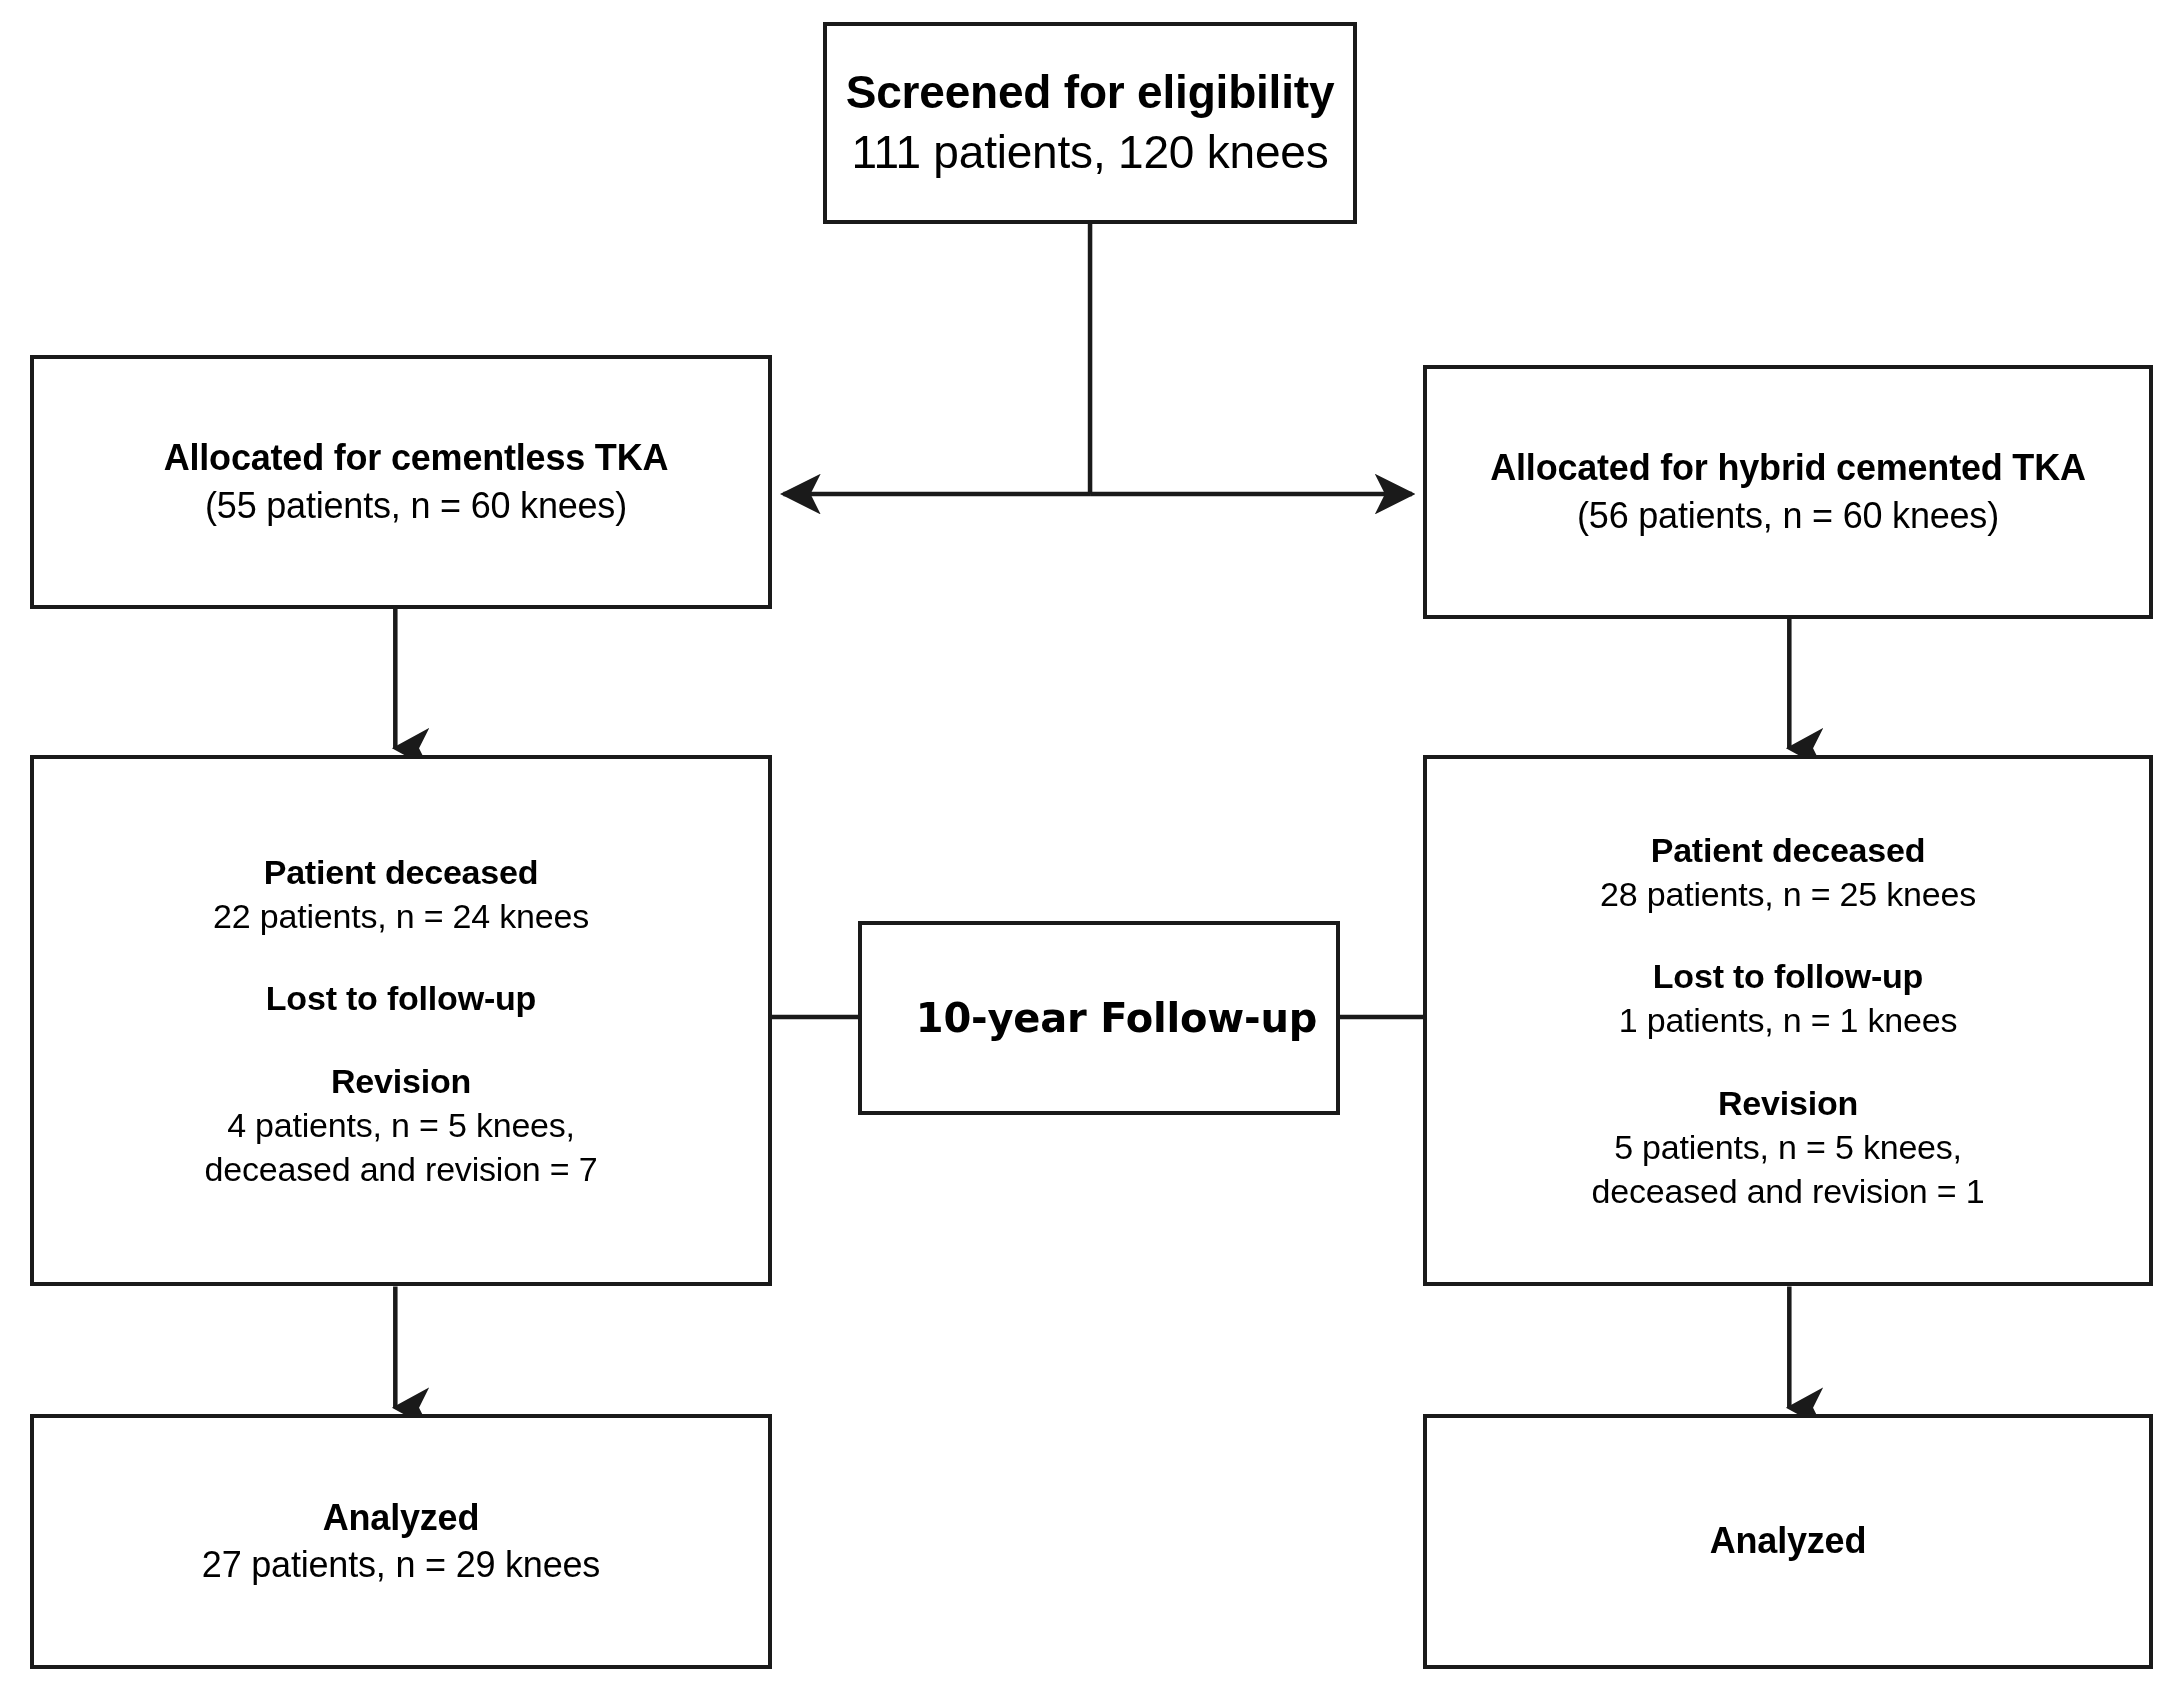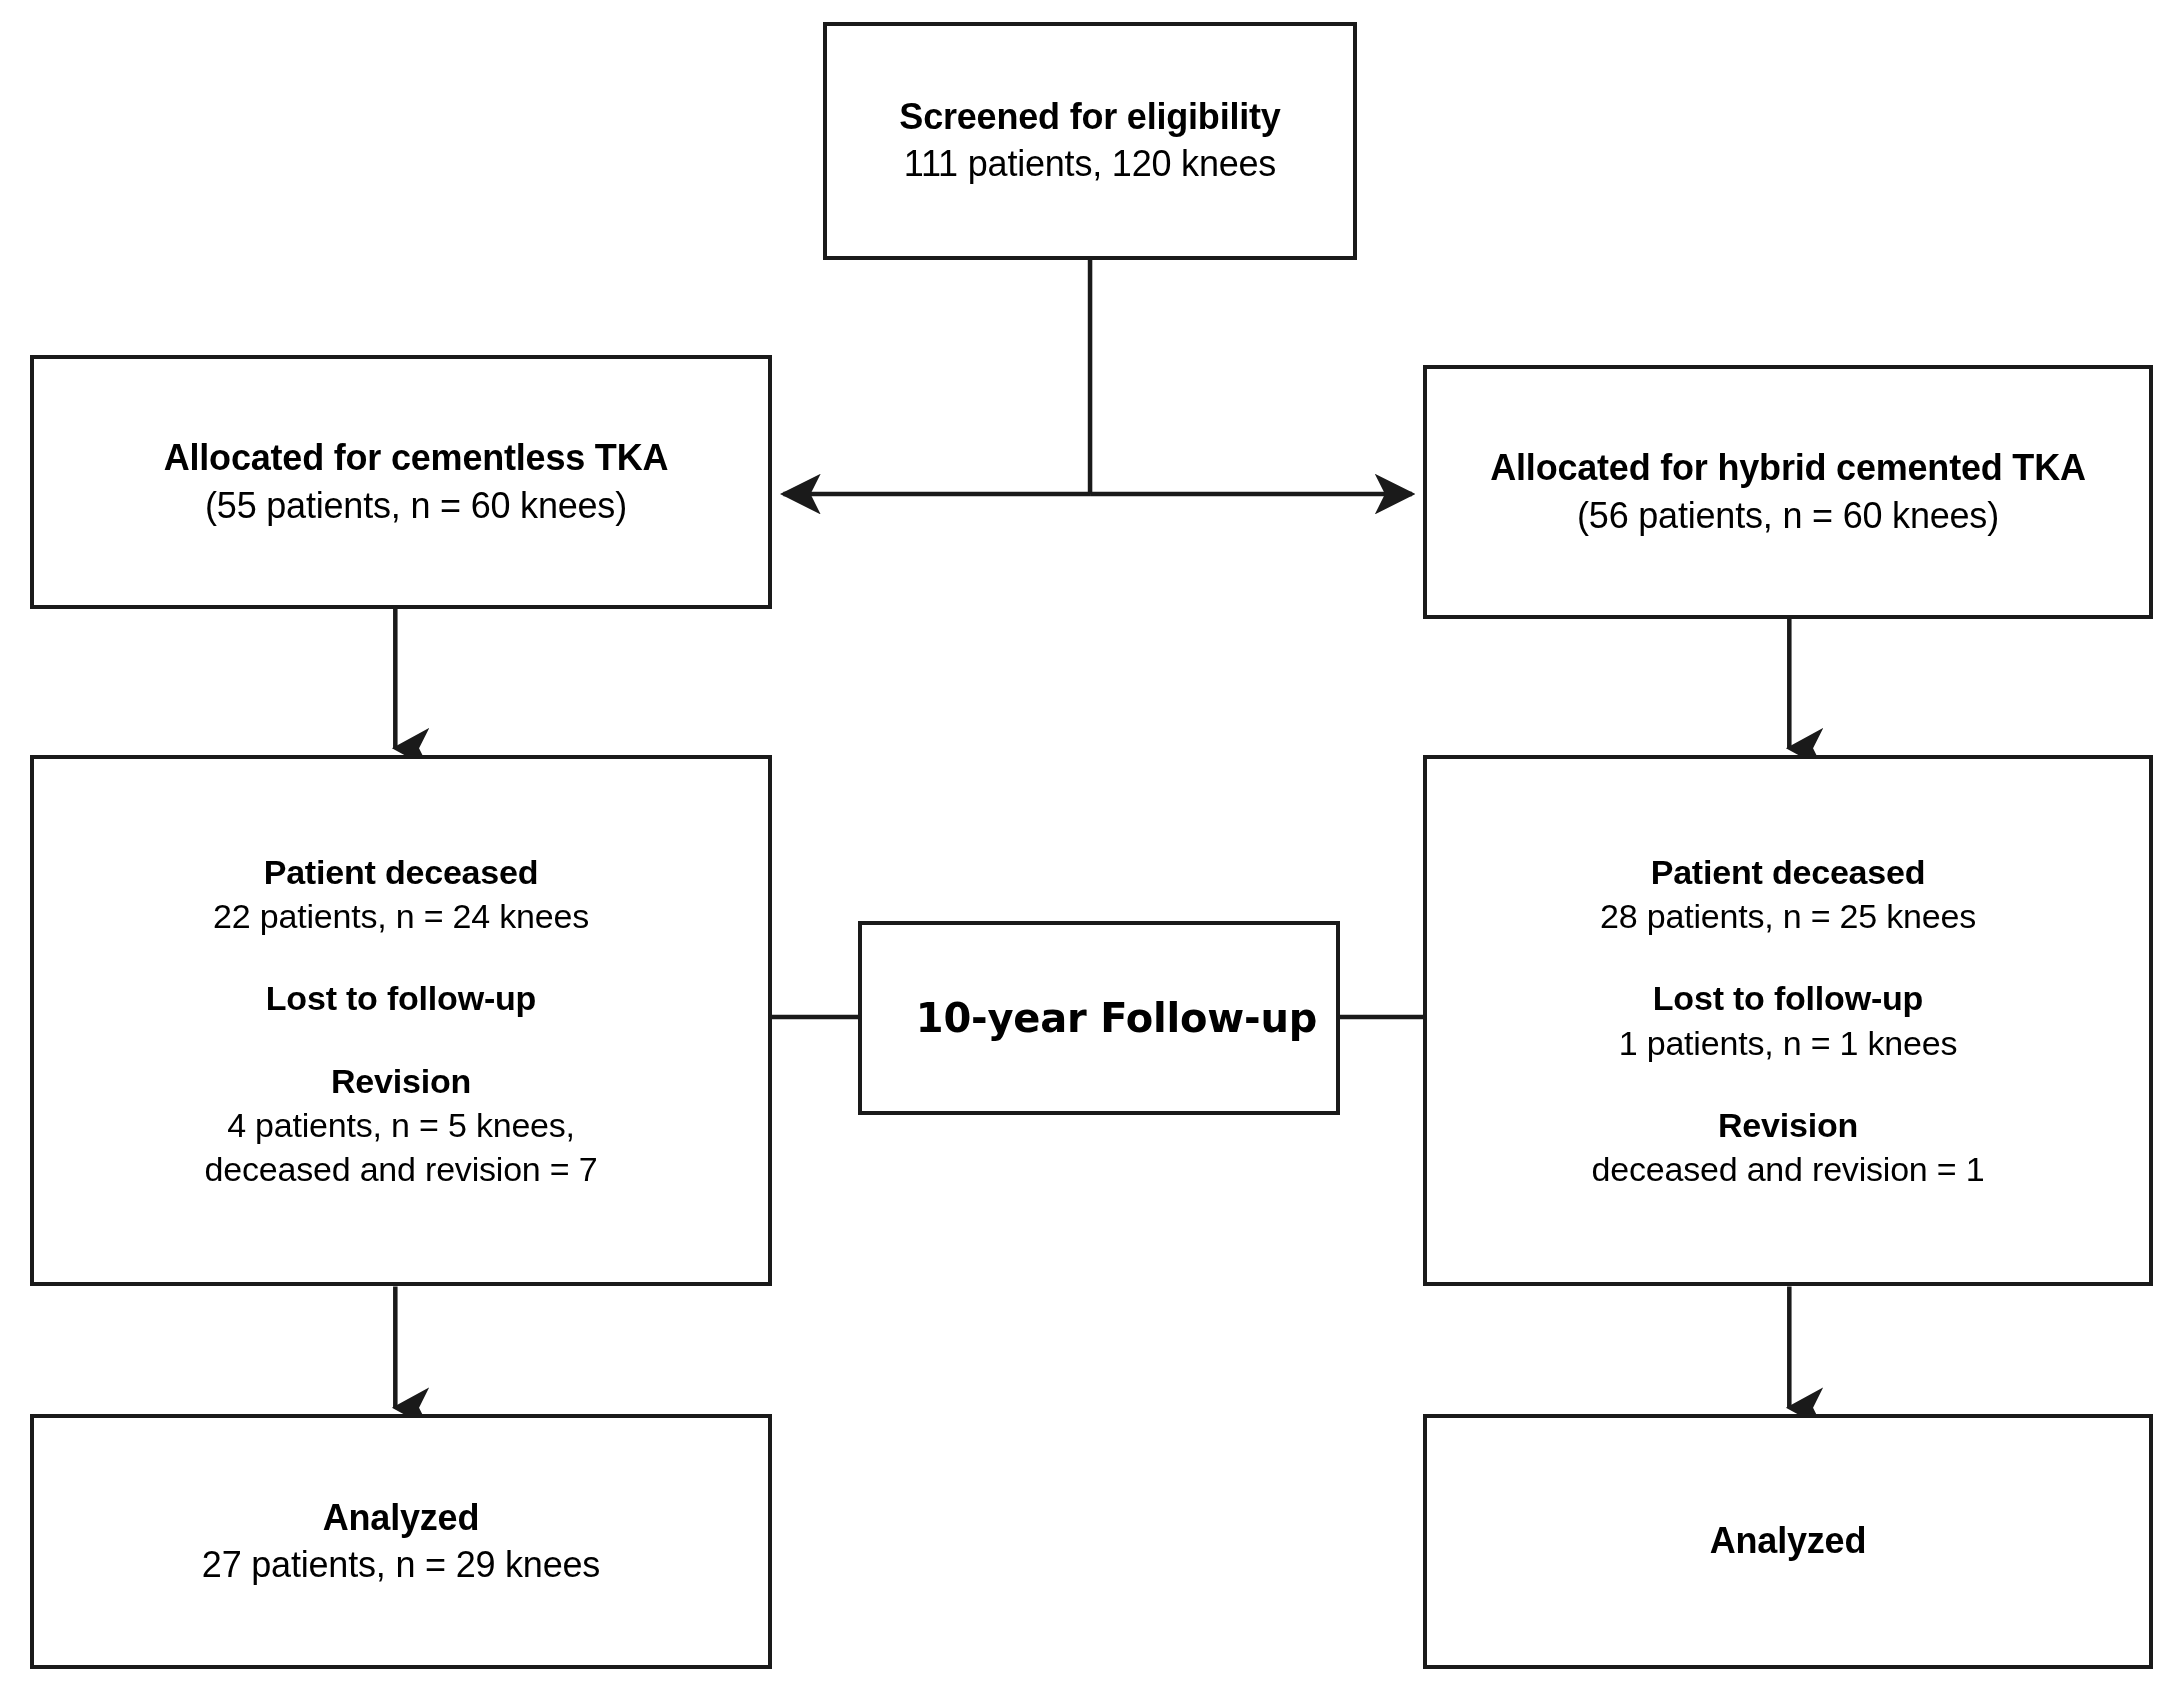"Screened for eligibility" #node-screened { font-size: 36px -> 46px; height: 238px -> 202px }
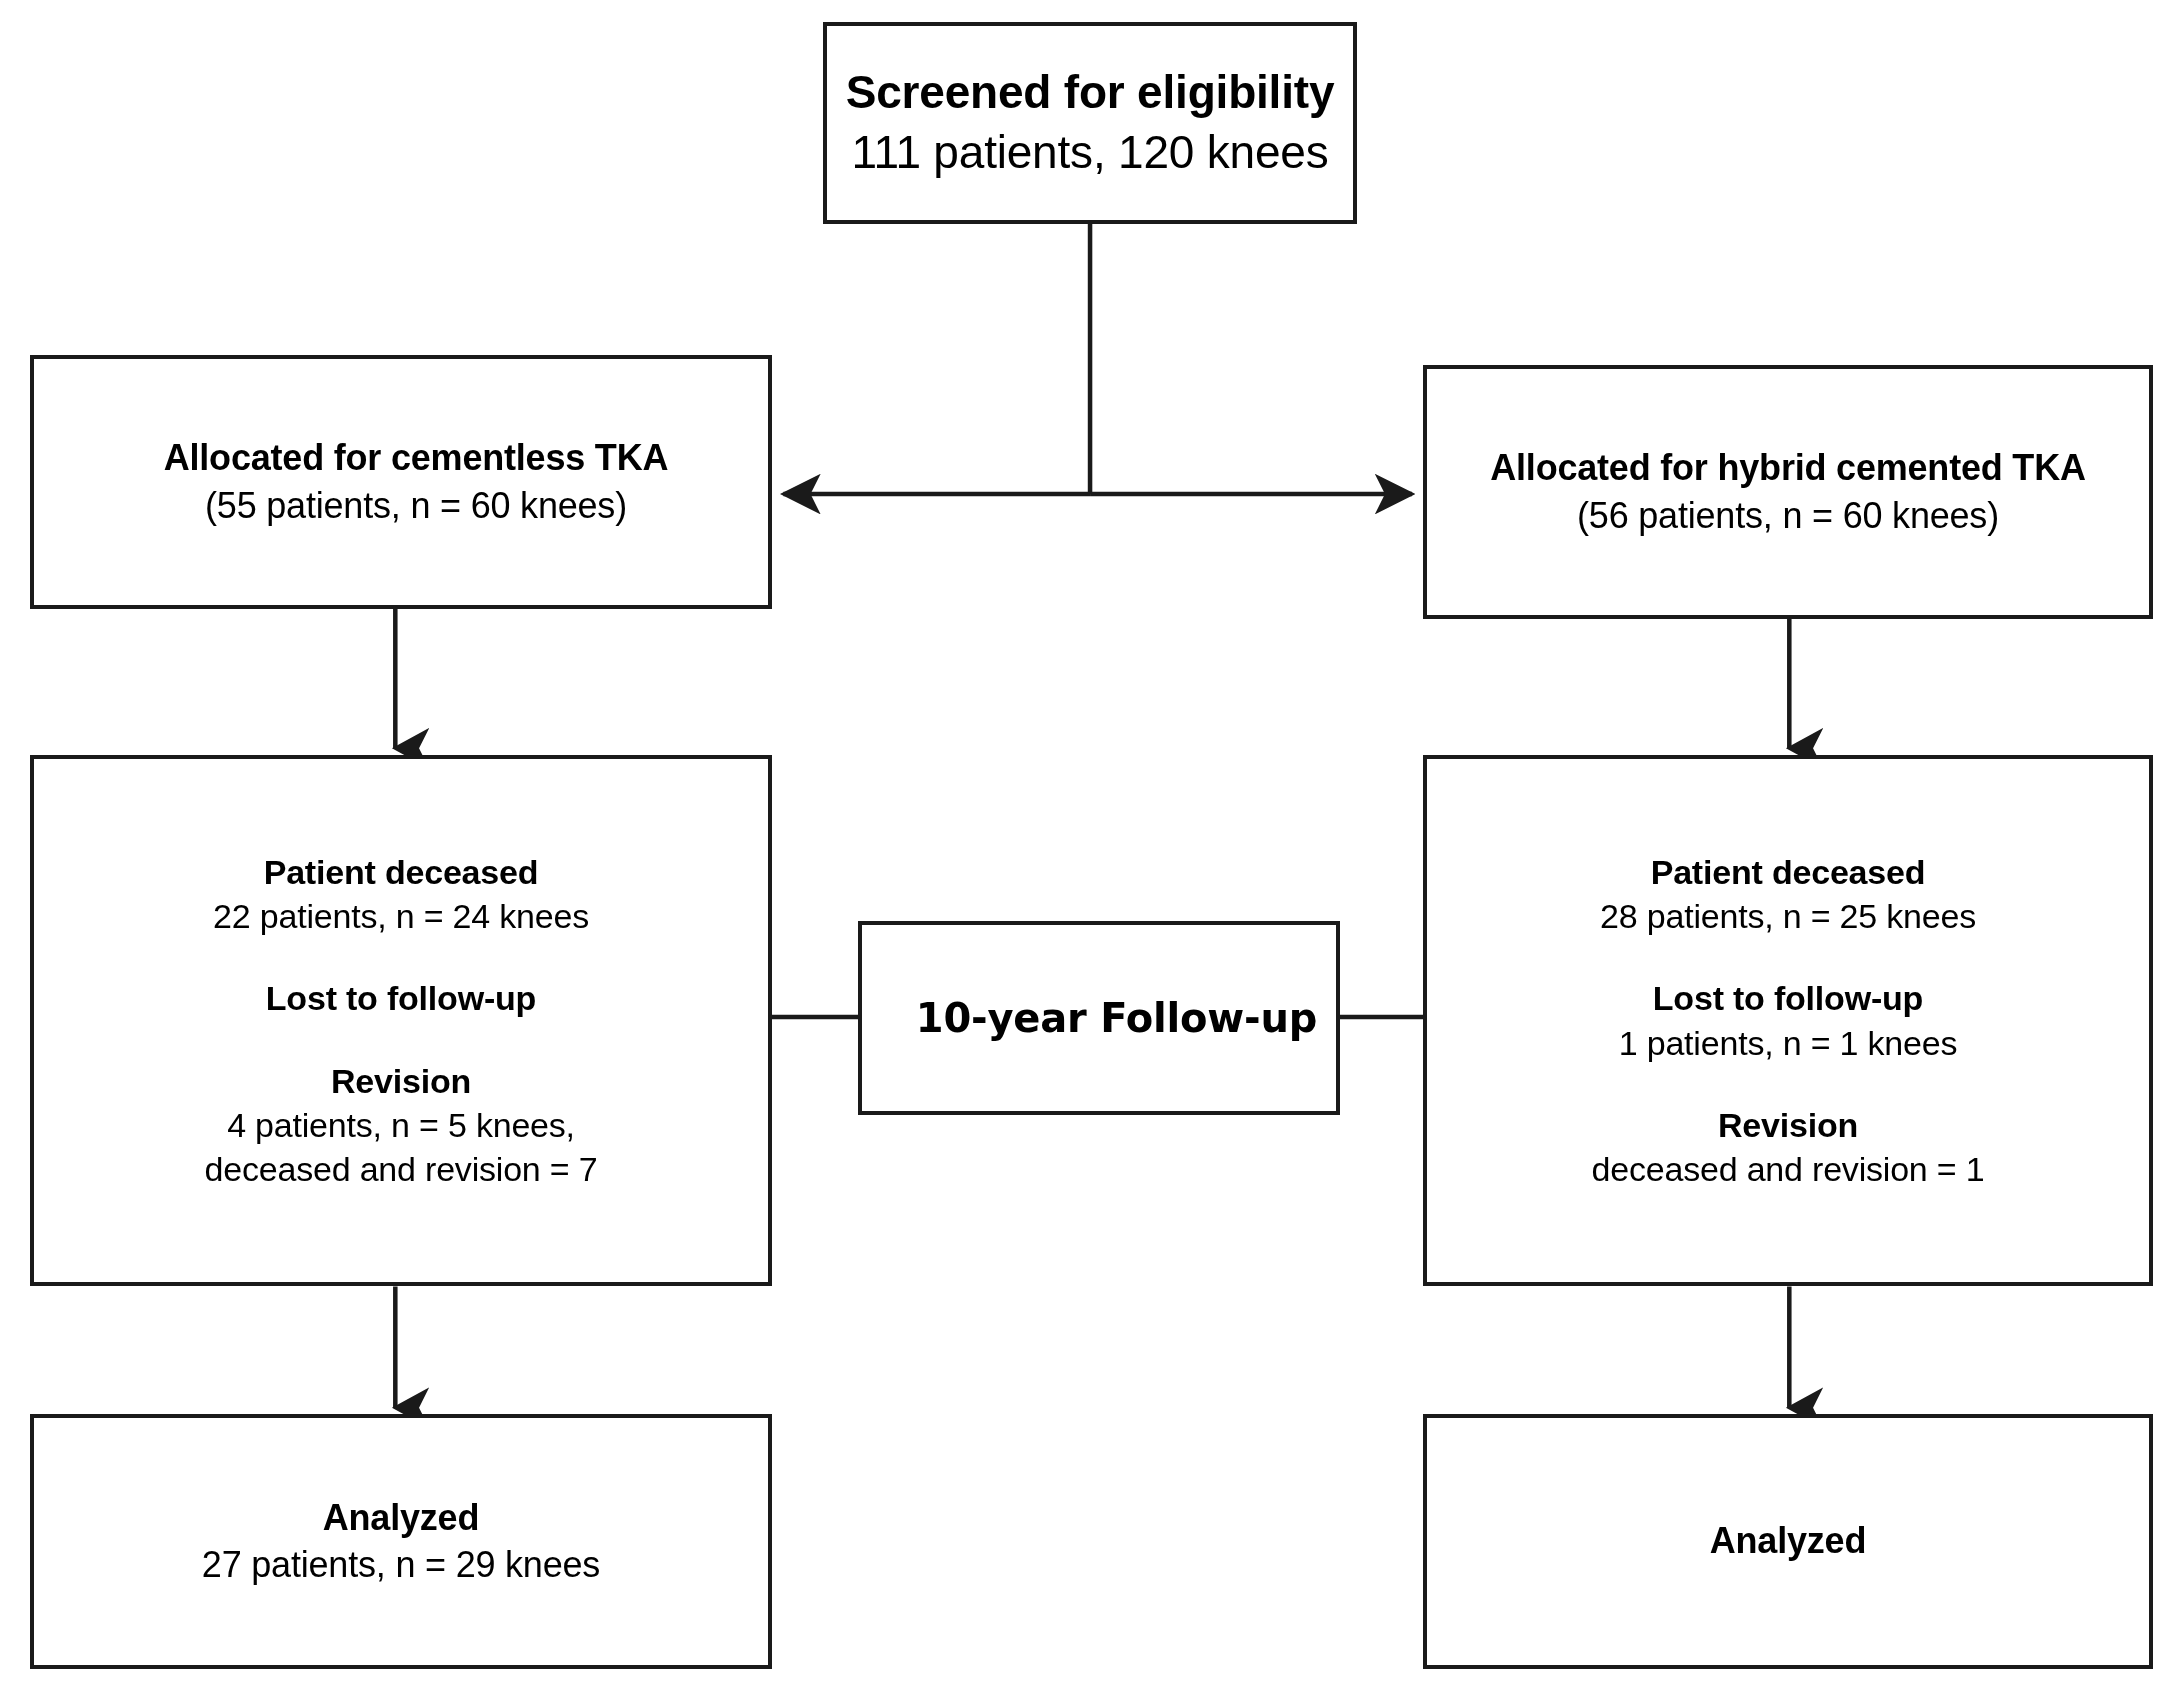"5 patients, n = 5" div.sub { html: none -> <div>5 patients, n = 5 knees,</div> }
